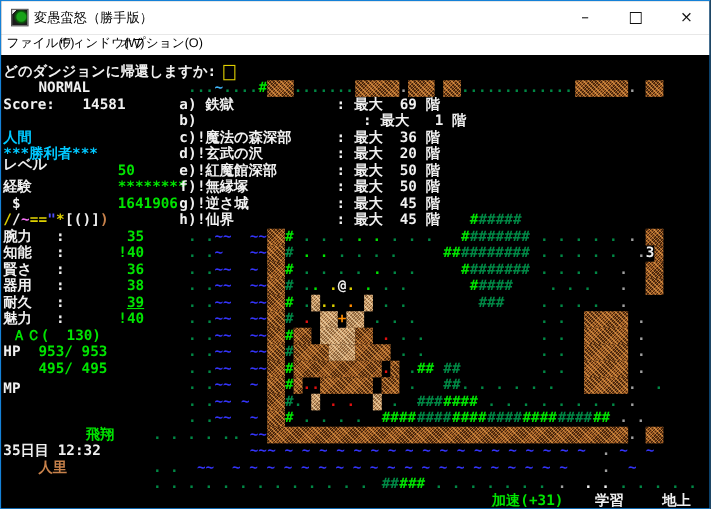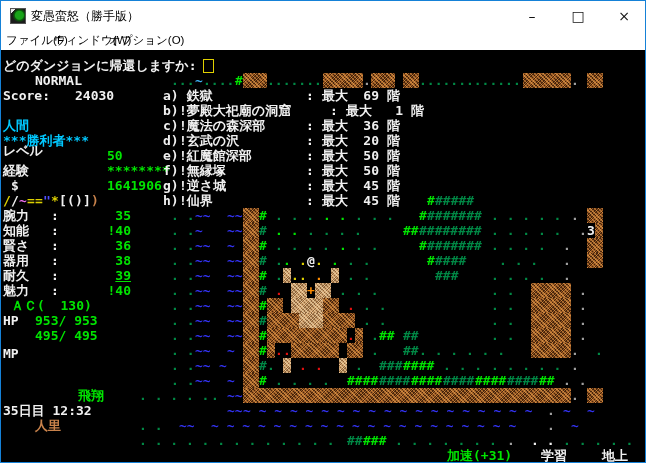"24030" span.t { text: 24030 -> 14581 }
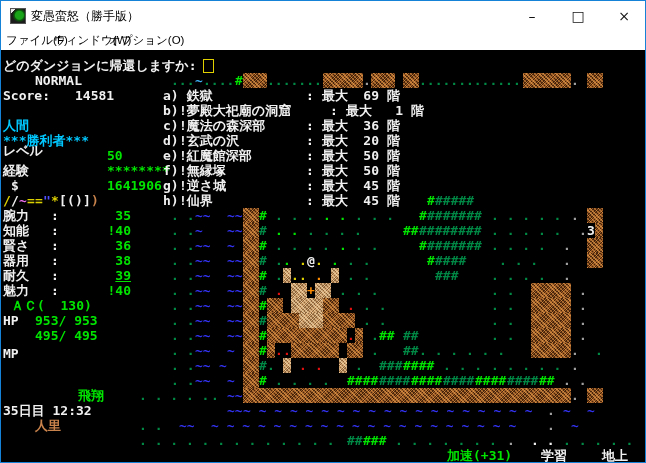"!夢殿大祀廟の洞窟" span.t { html: <span>!夢殿大祀廟の洞窟</span> -> none }
